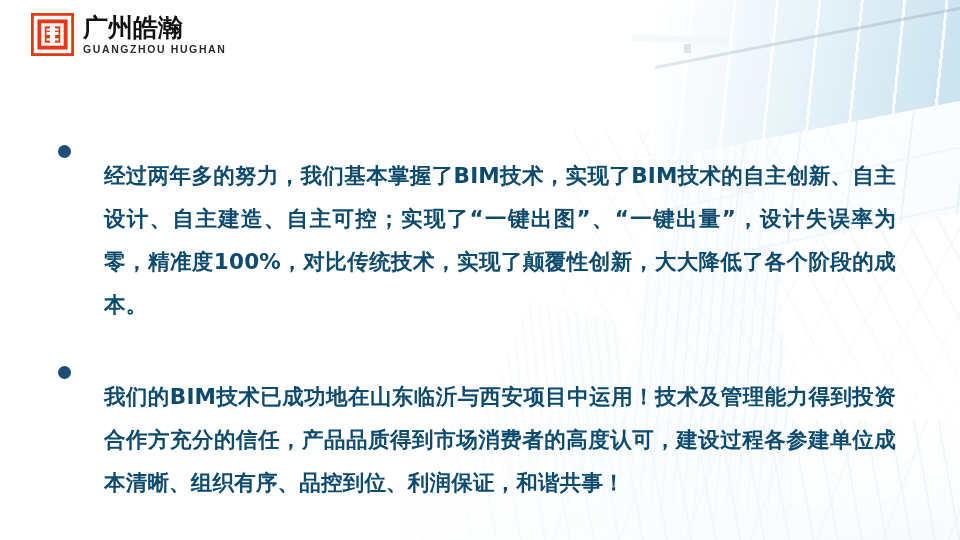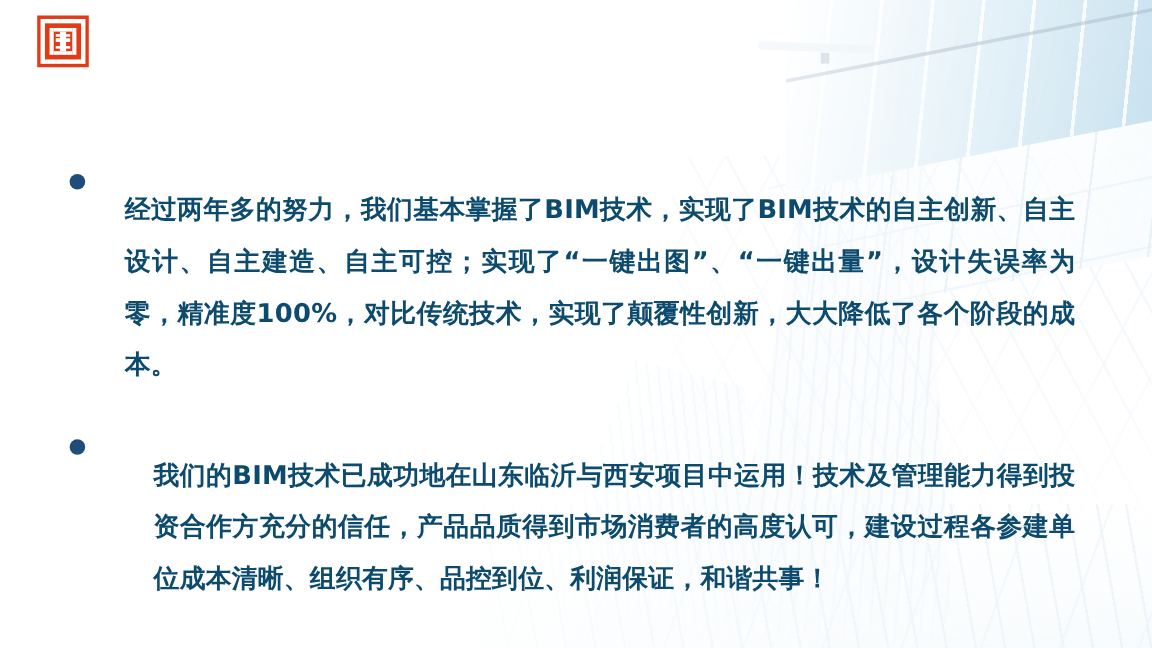"广州皓瀚" div.logo-text { html: none -> <div> <div>广州皓瀚</div> <div>GUANGZHOU HUGHAN</div> </div> }
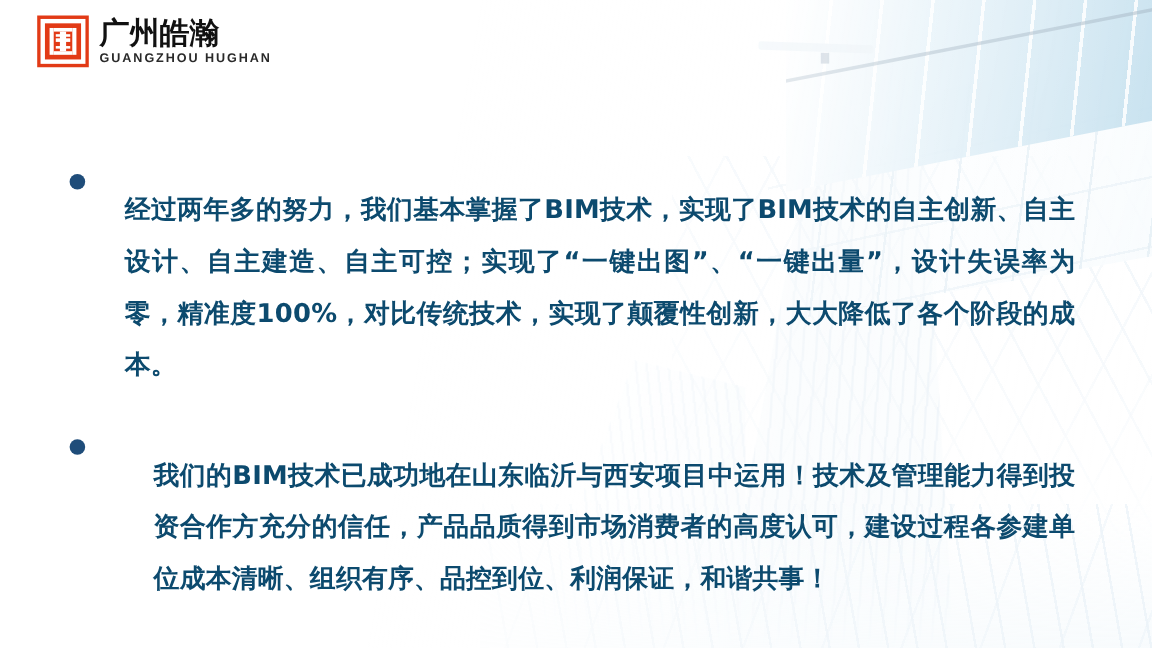"我们的BIM技术已成功地在山东临沂与西安项目中运用！技术及管理能力得到投资合作方" .bullet-row + .bullet-row { gap: 24px -> none }
